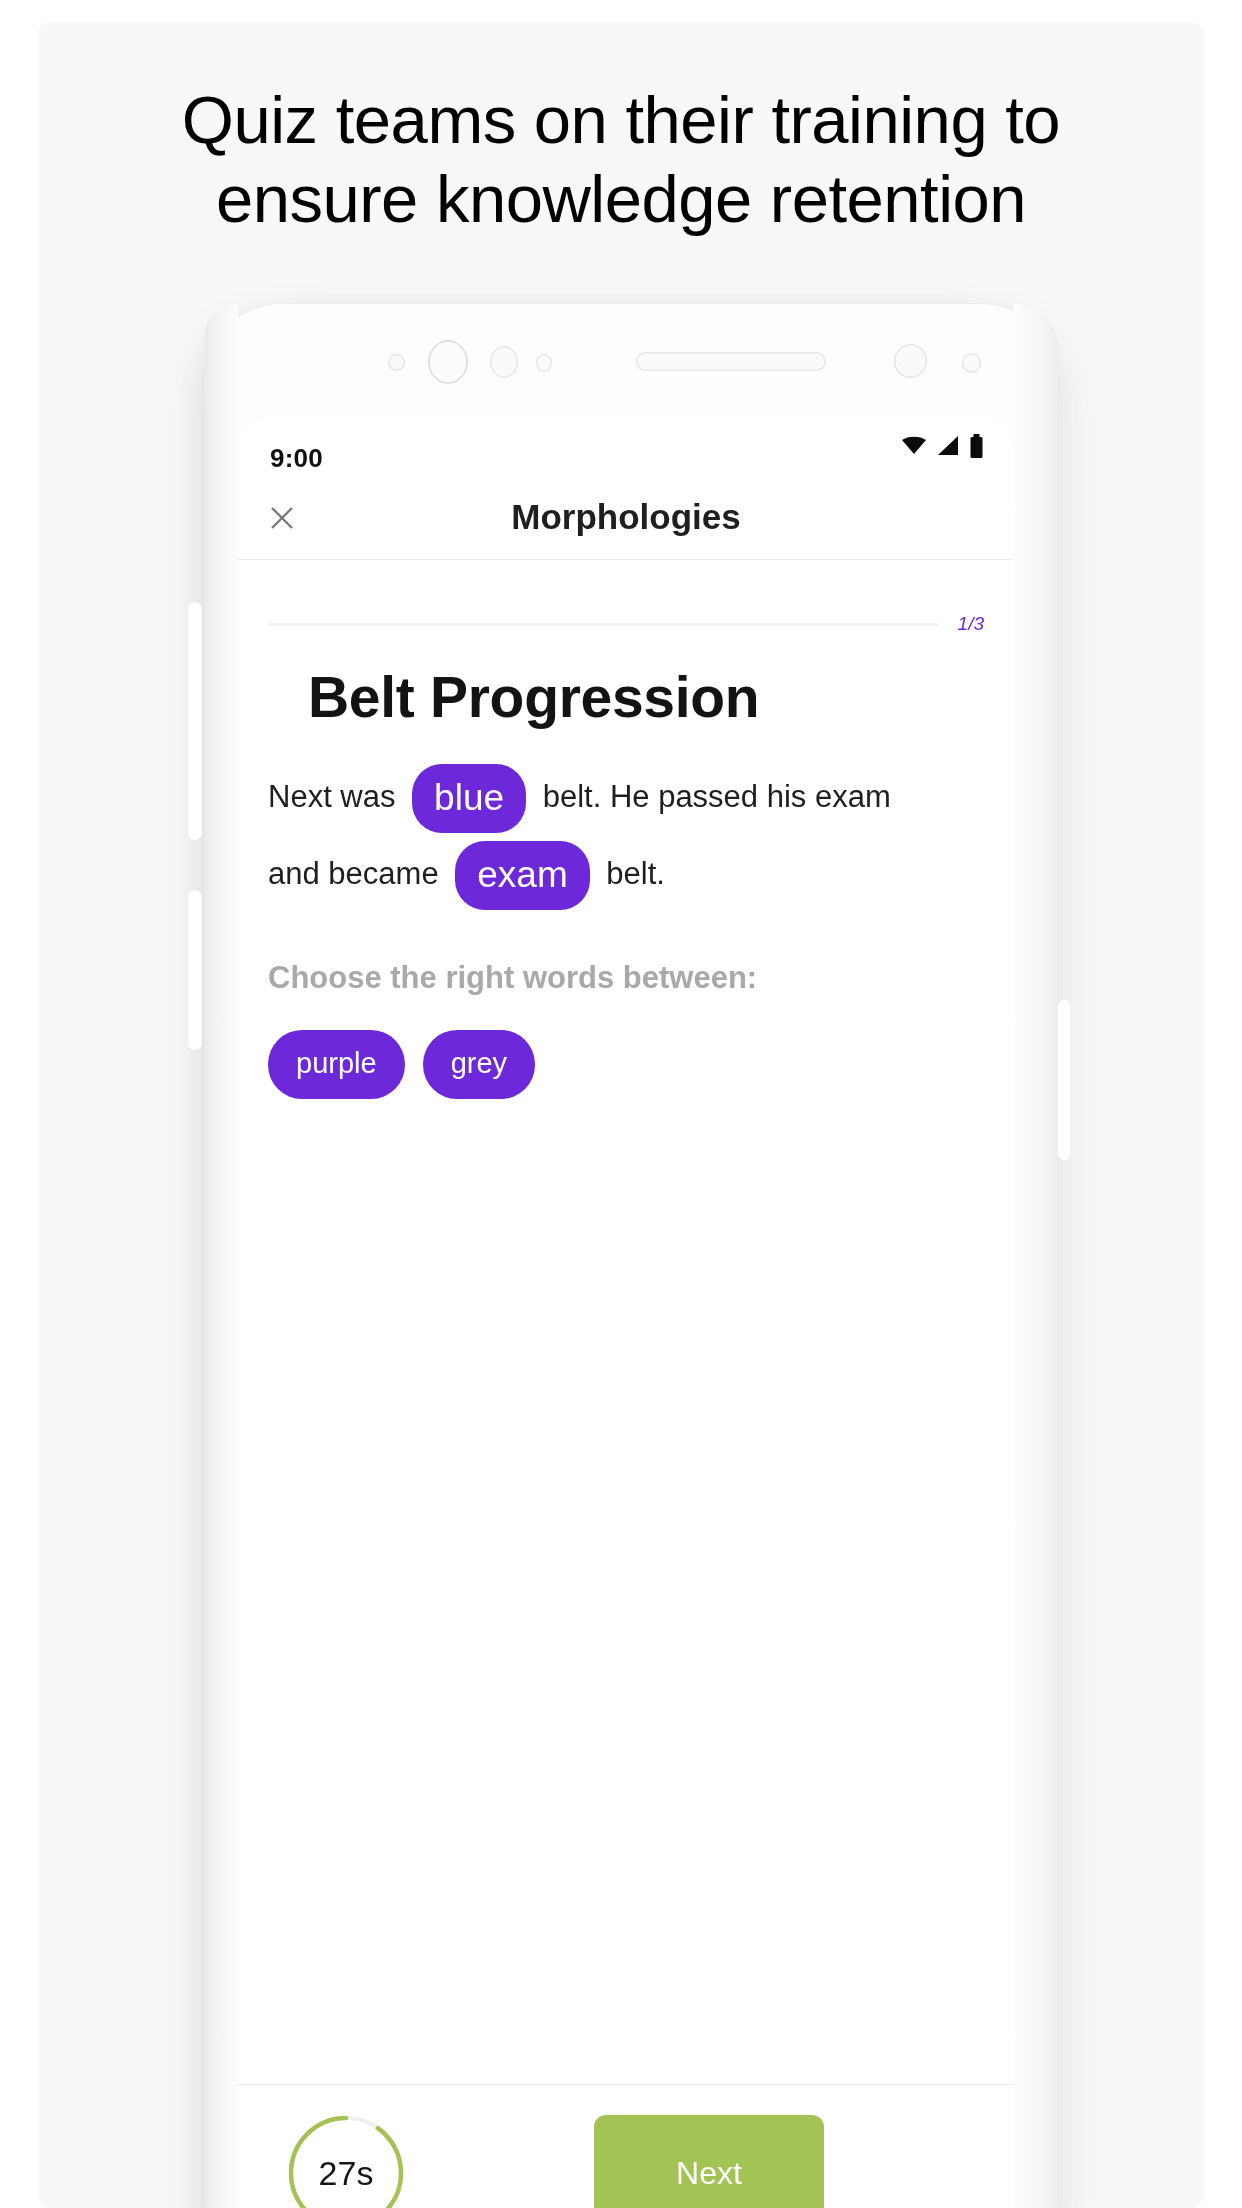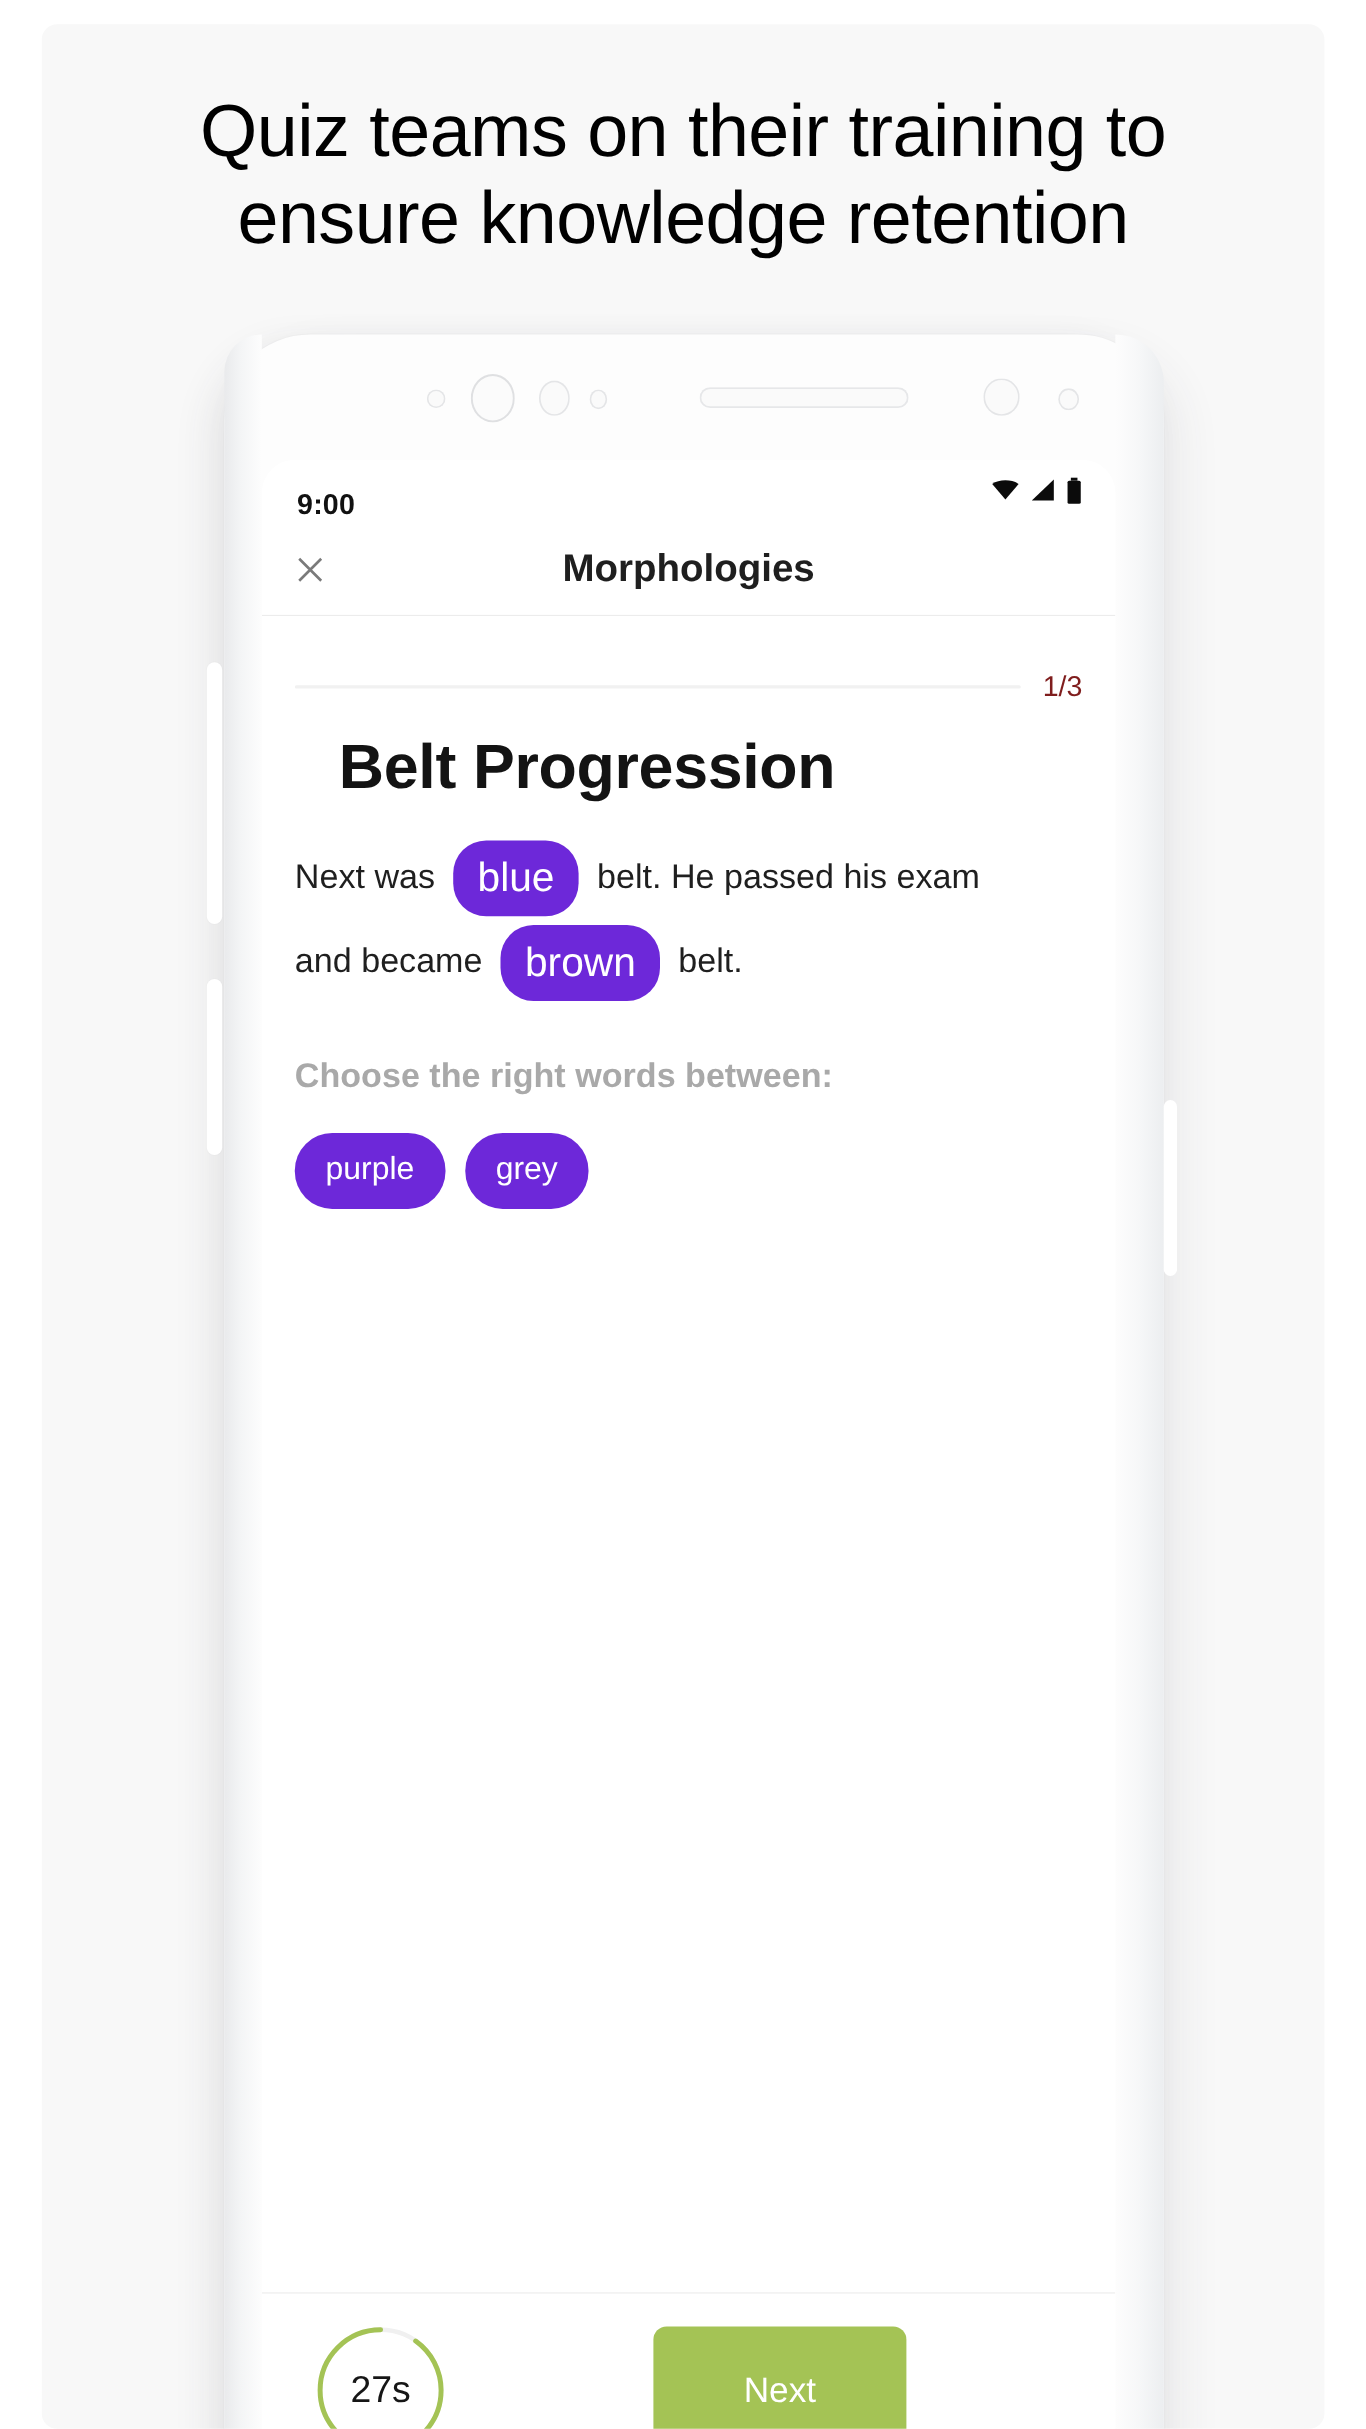"1/3" #progress-counter { color: #7f1d1d -> #6d28d9; font-size: 26px -> 19px; font-style: none -> italic }
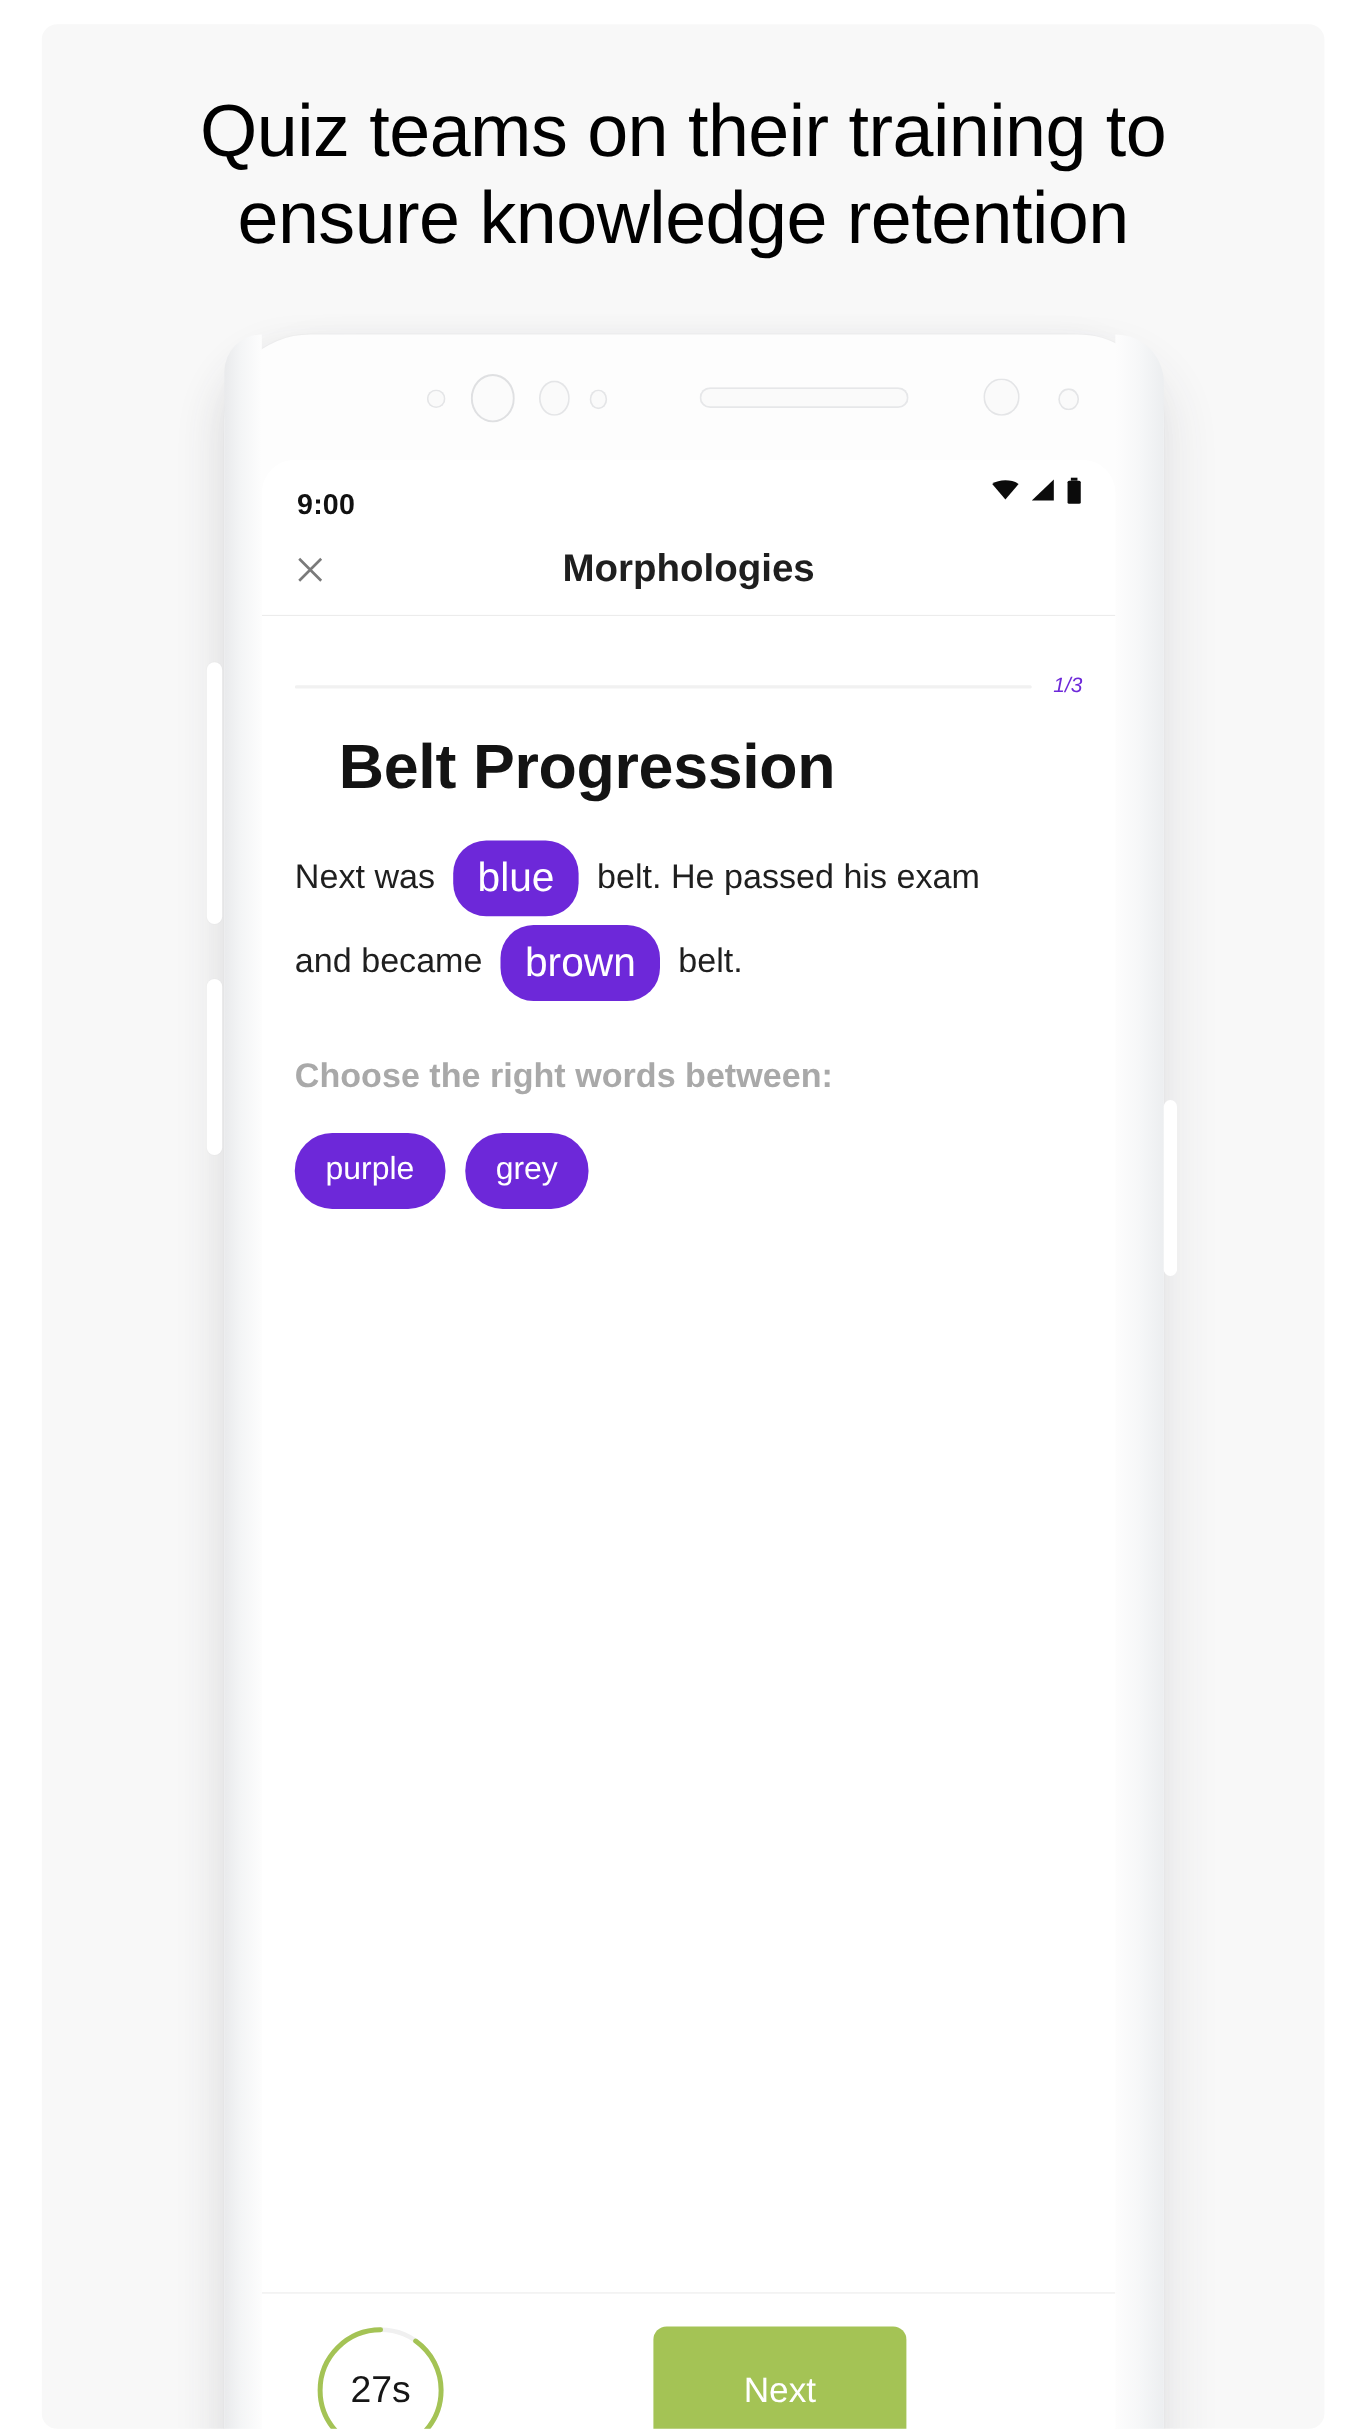"brown" span.chip { text: brown -> exam }
